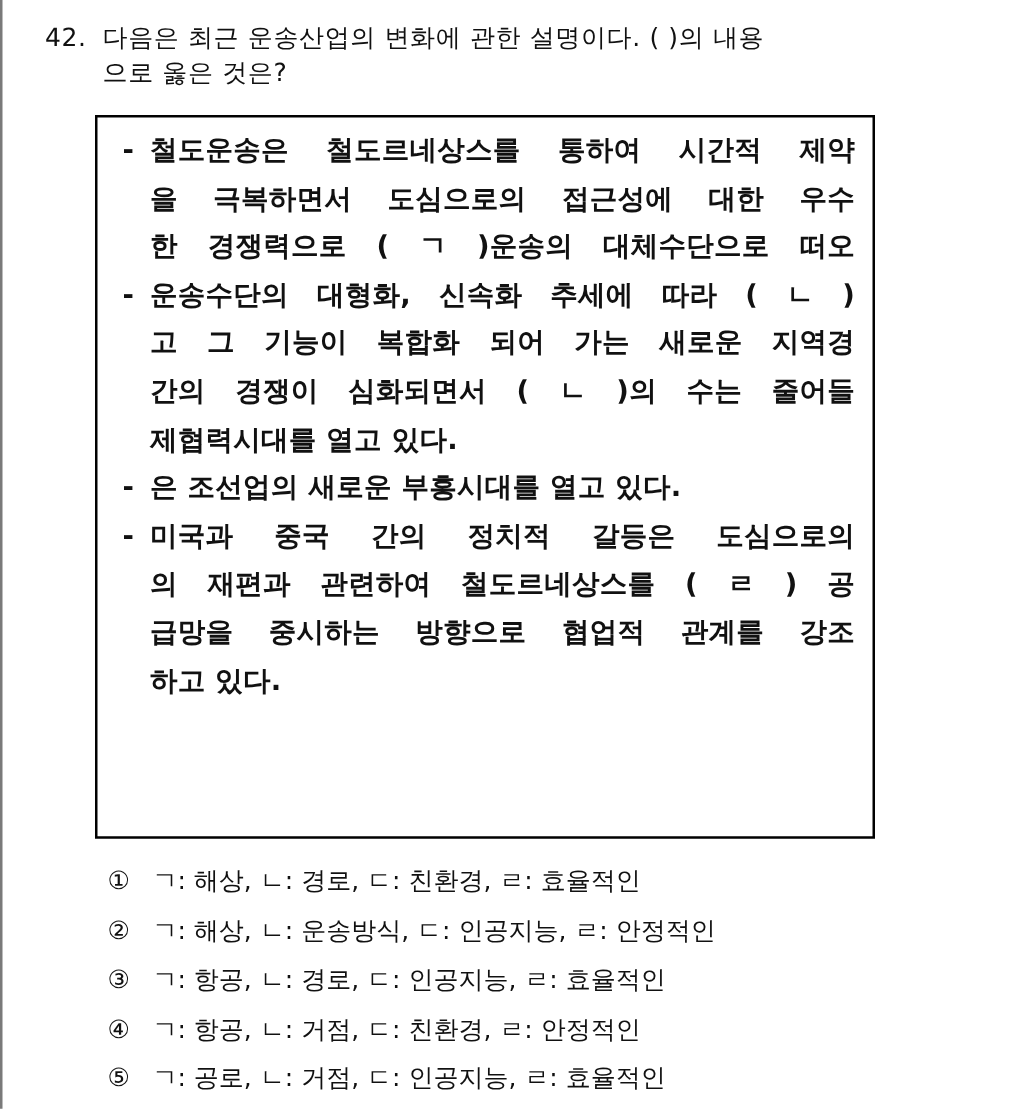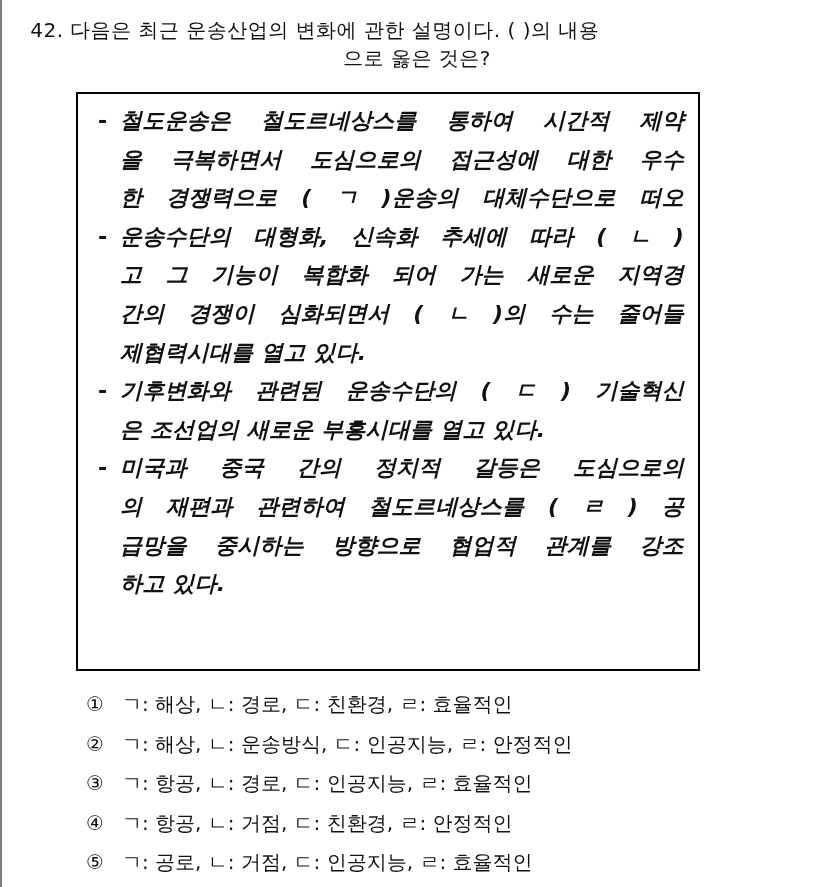"42." .question { left: 24px -> 36px; text-align: center -> none }
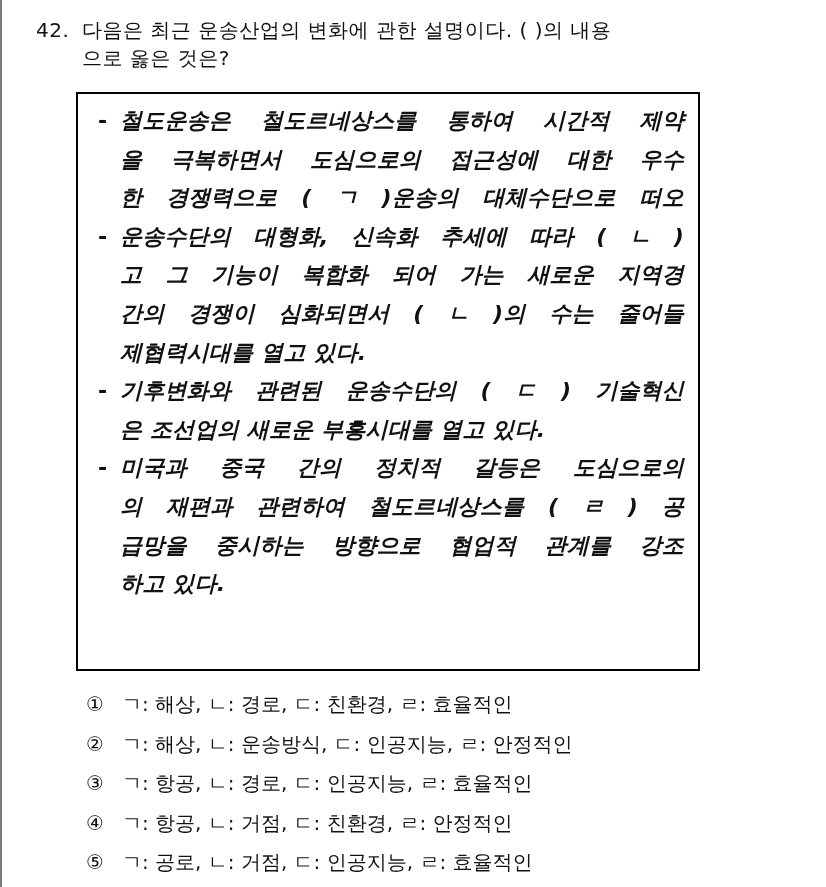"철도운송은 철도르네상스를 통하여 시간적 제약" .item-text { font-style: italic -> none }
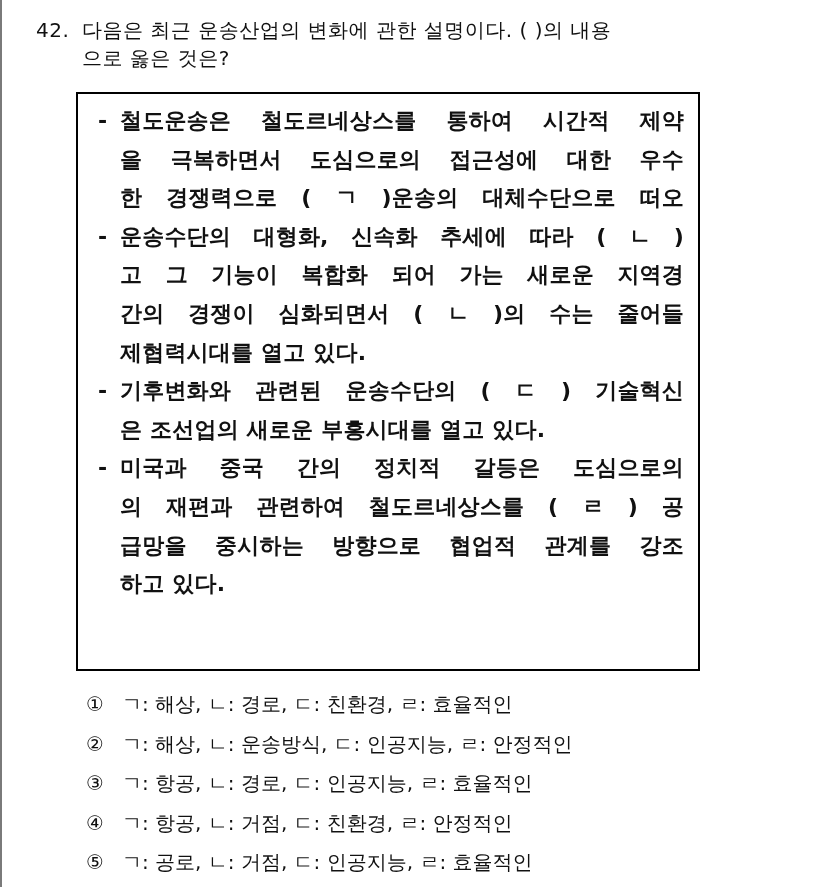"기후변화와 관련된 운송수단의 ( ㄷ" span.ln { html: <span>기후변화와 관련된 운송수단의 ( ㄷ ) 기술혁신</span> -> none }
